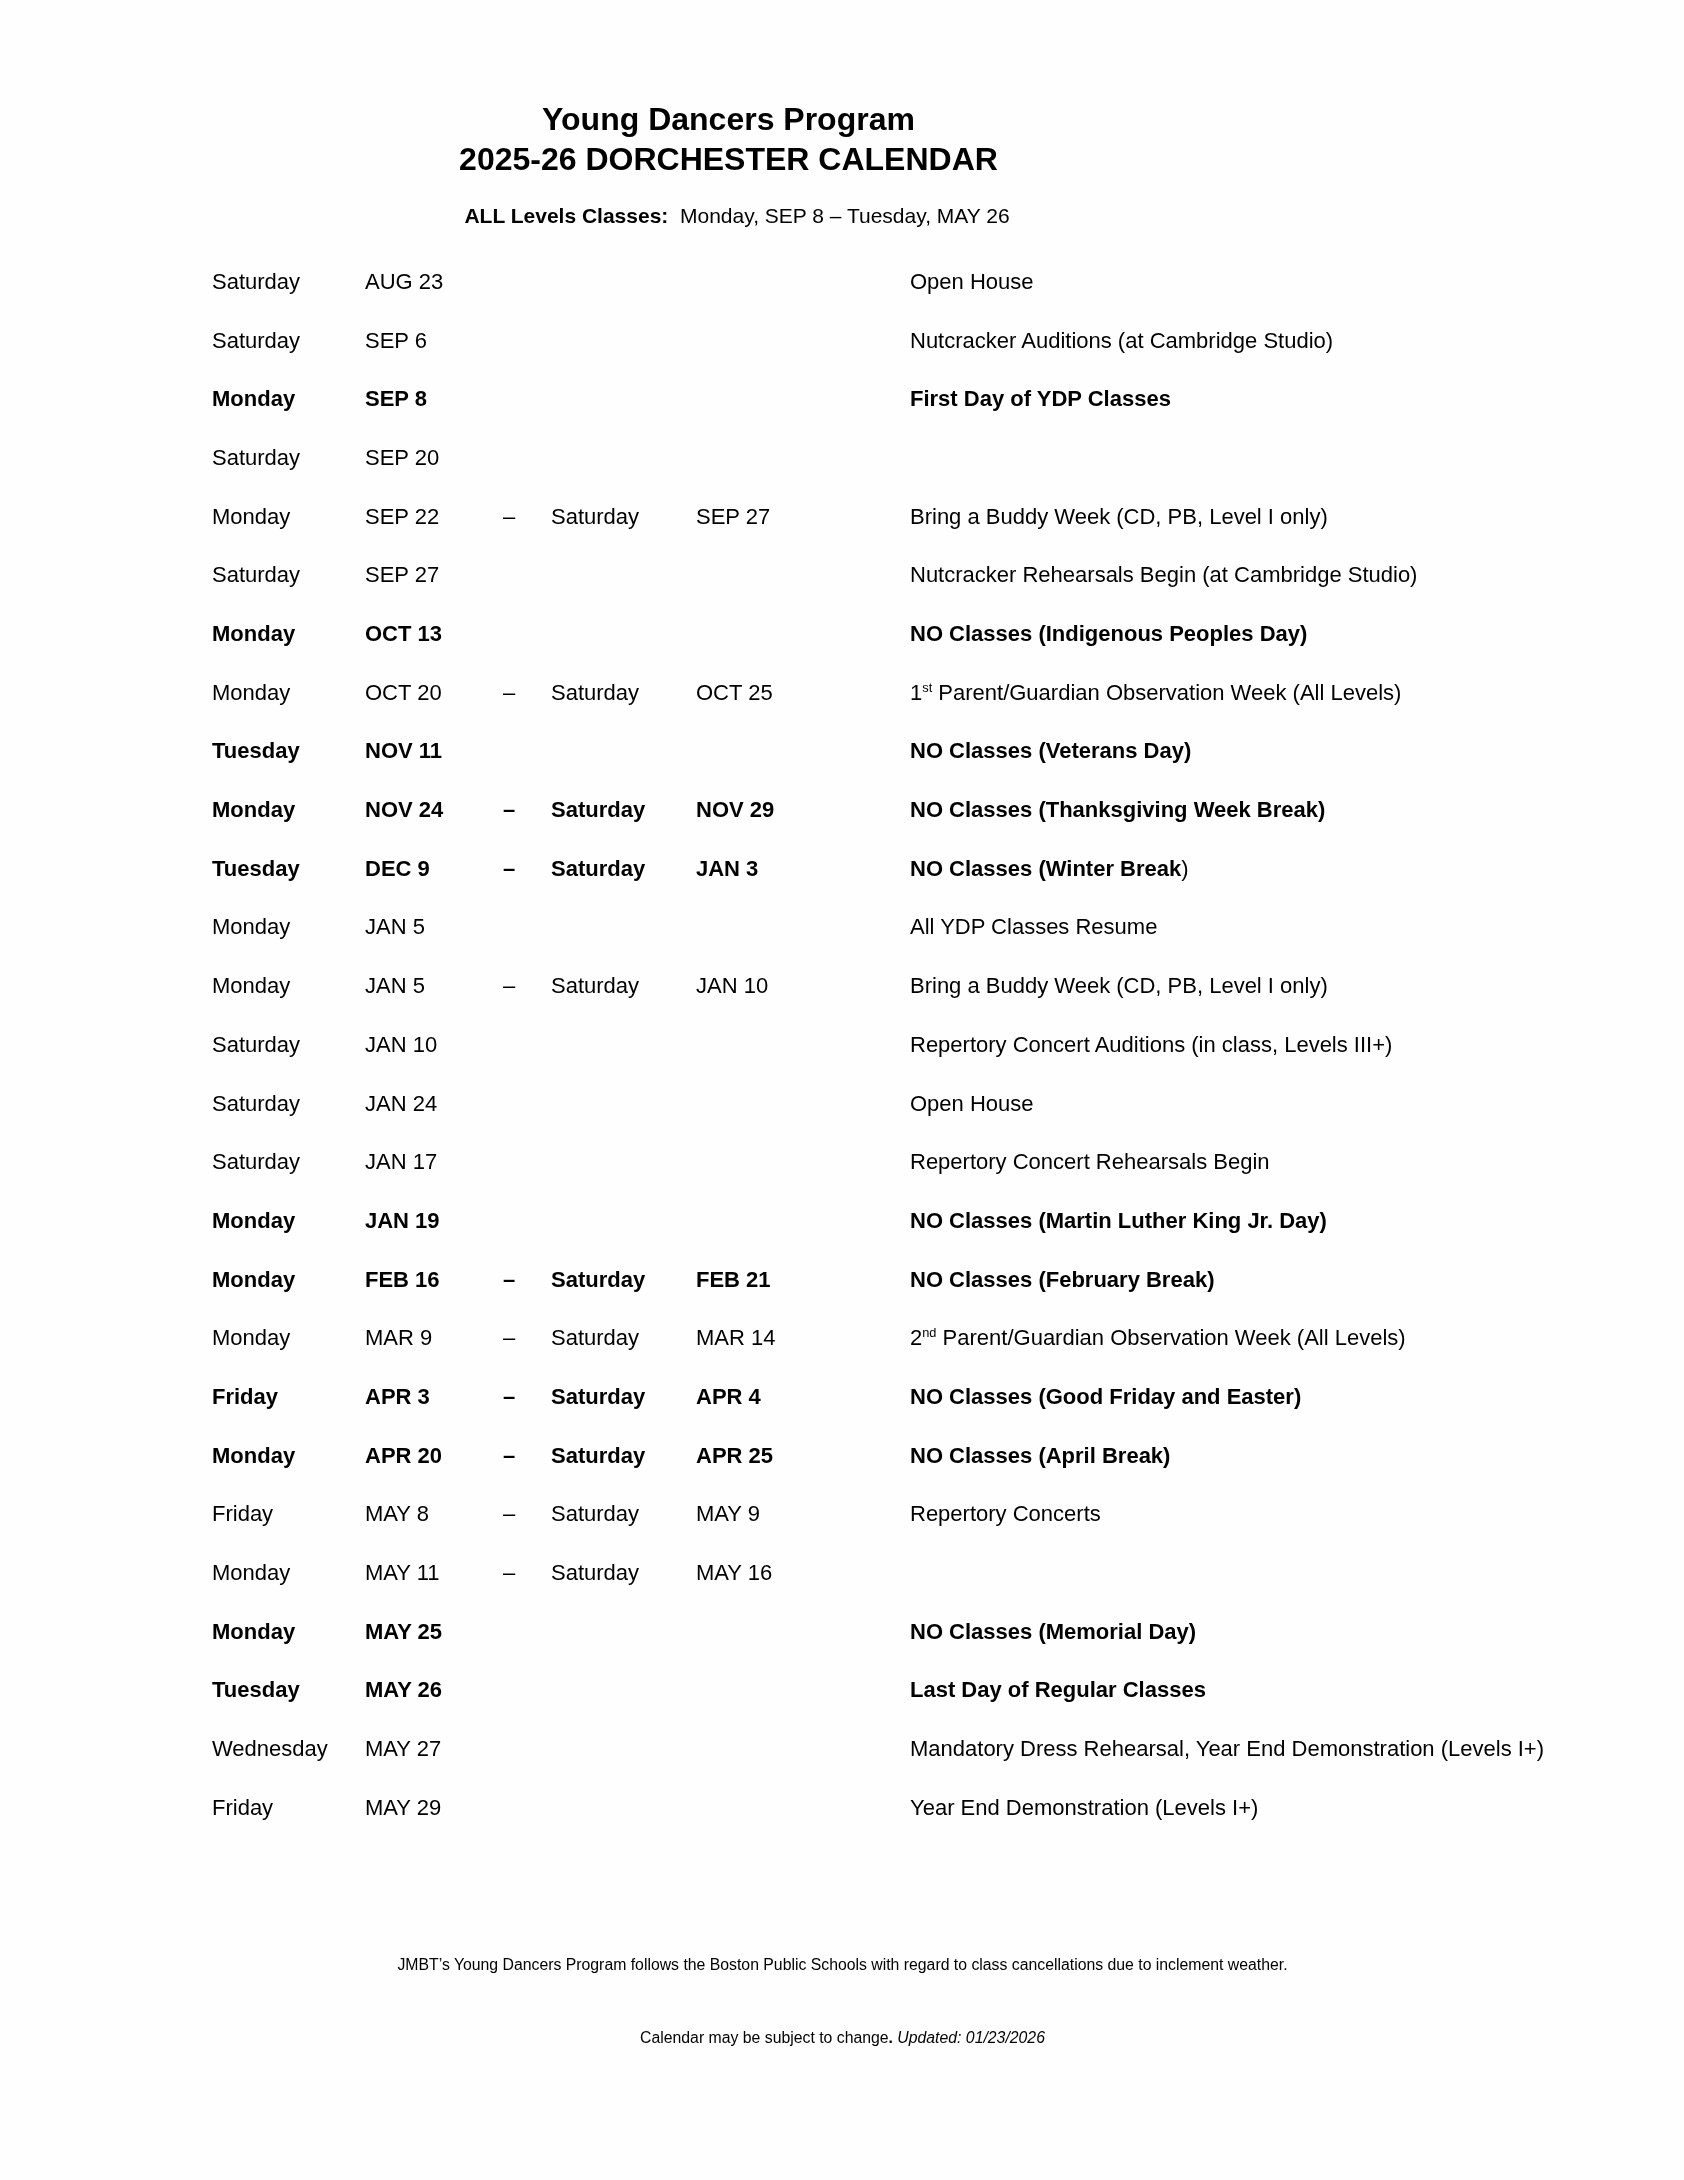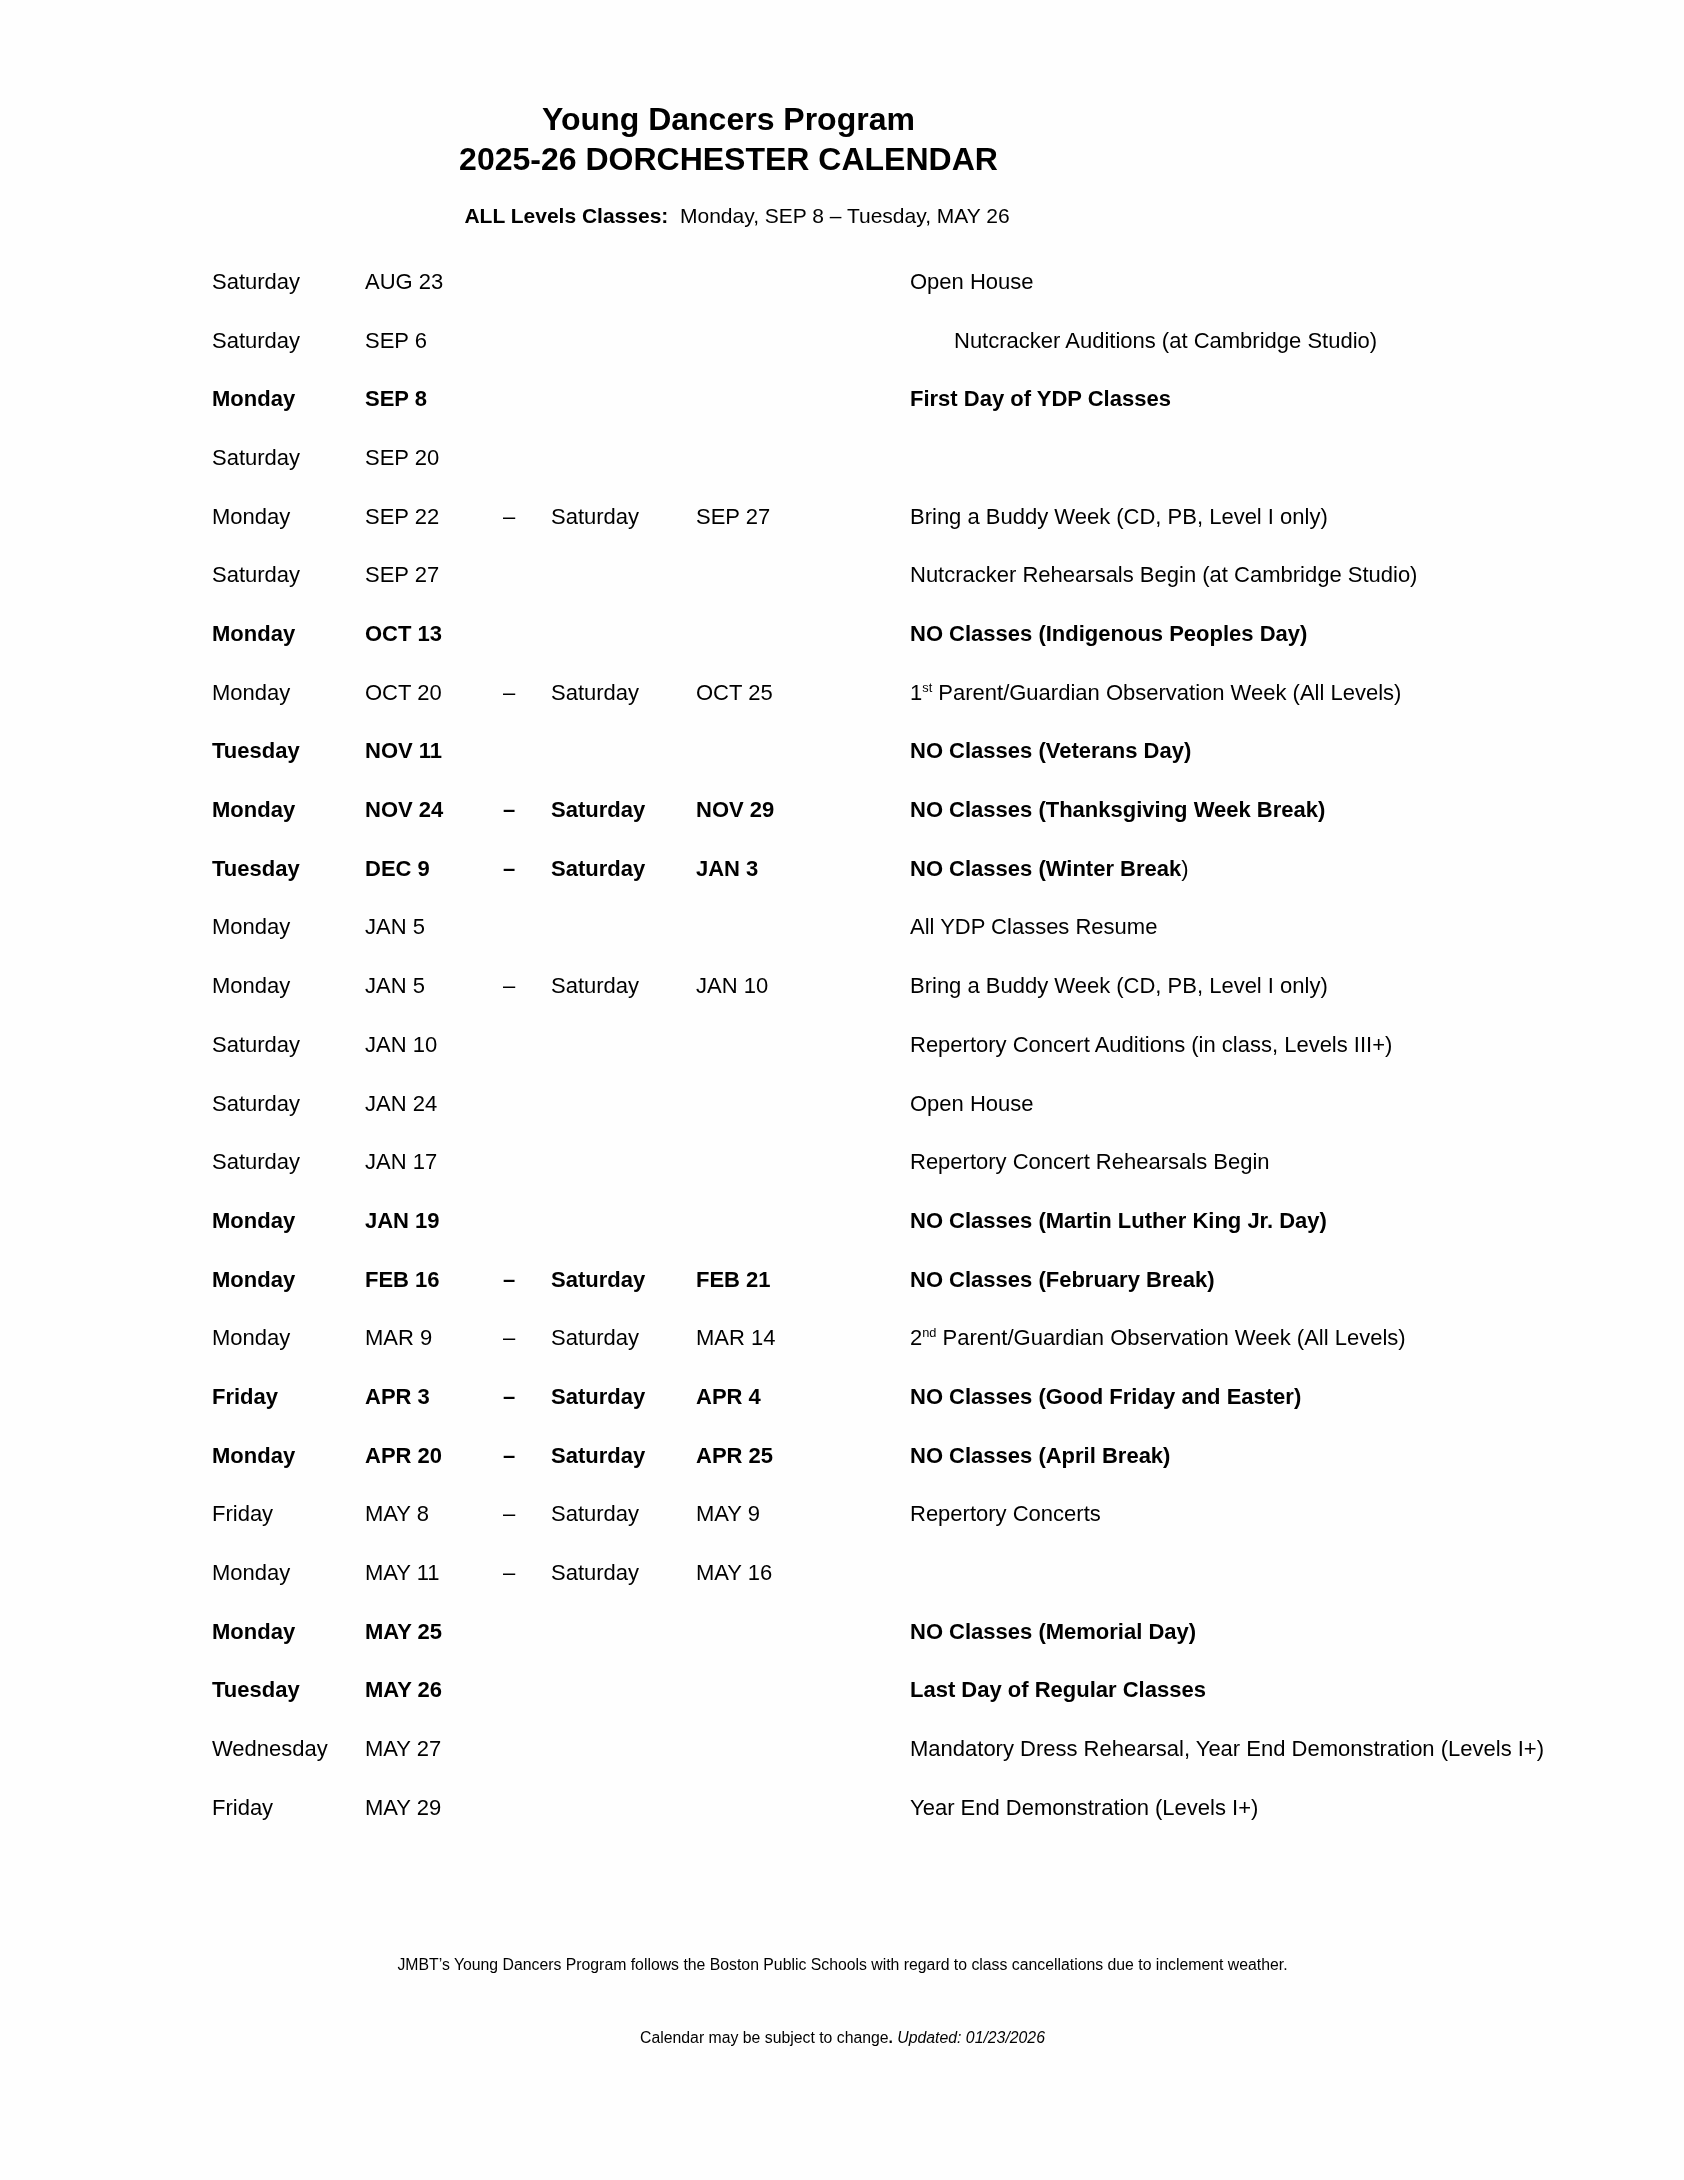"Nutcracker Auditions (at Cambridge" span { margin-left: 44px -> none }
